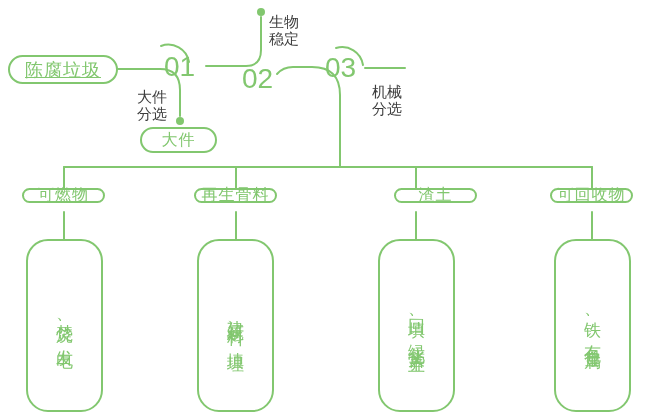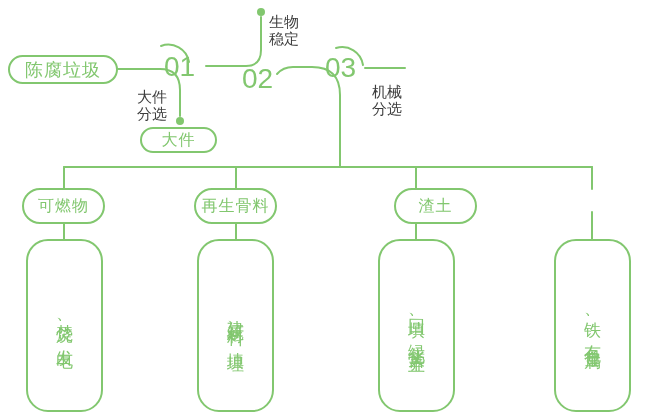"陈腐垃圾" .pill.source { text-decoration: none -> underline }
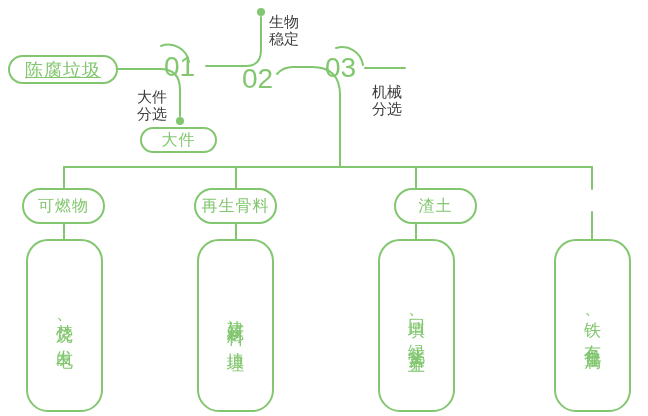"可燃物" .pill.cat { height: 36px -> 15px }
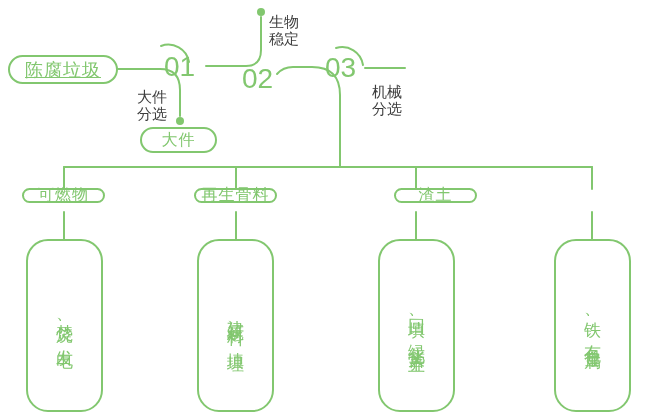"可回收物" div.pill { html: none -> <div> <span>可回收物</span> </div> }
